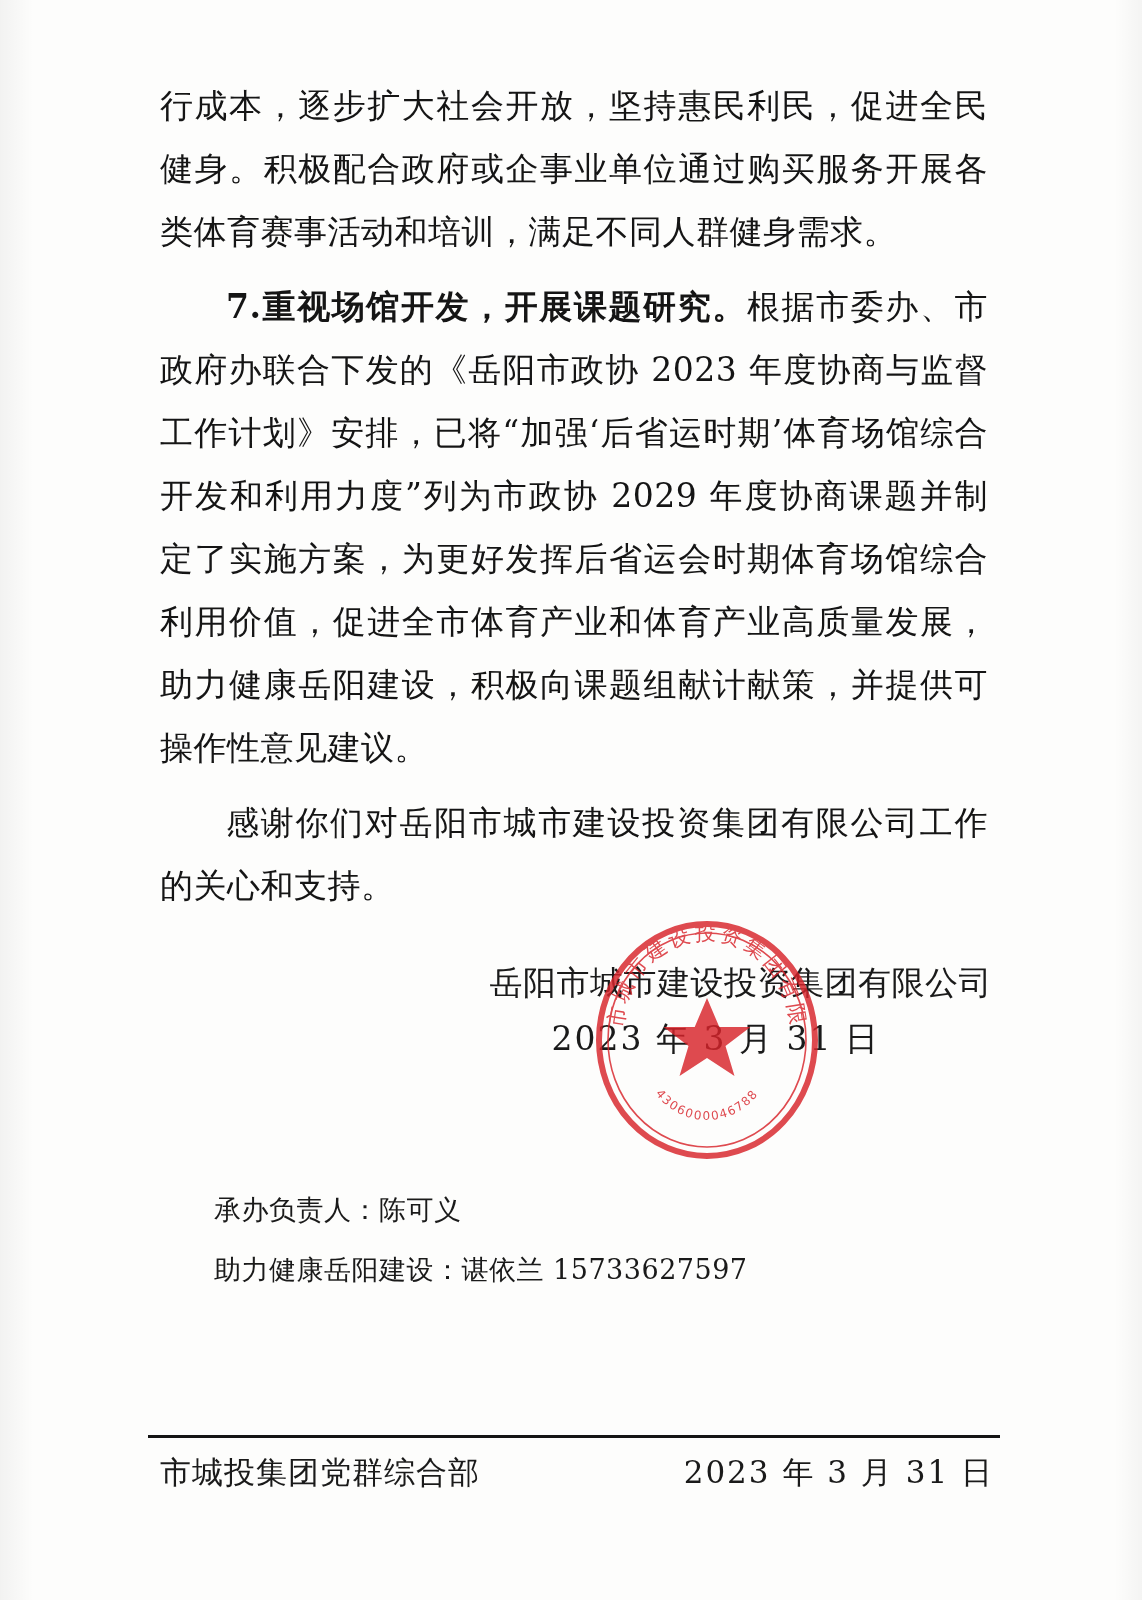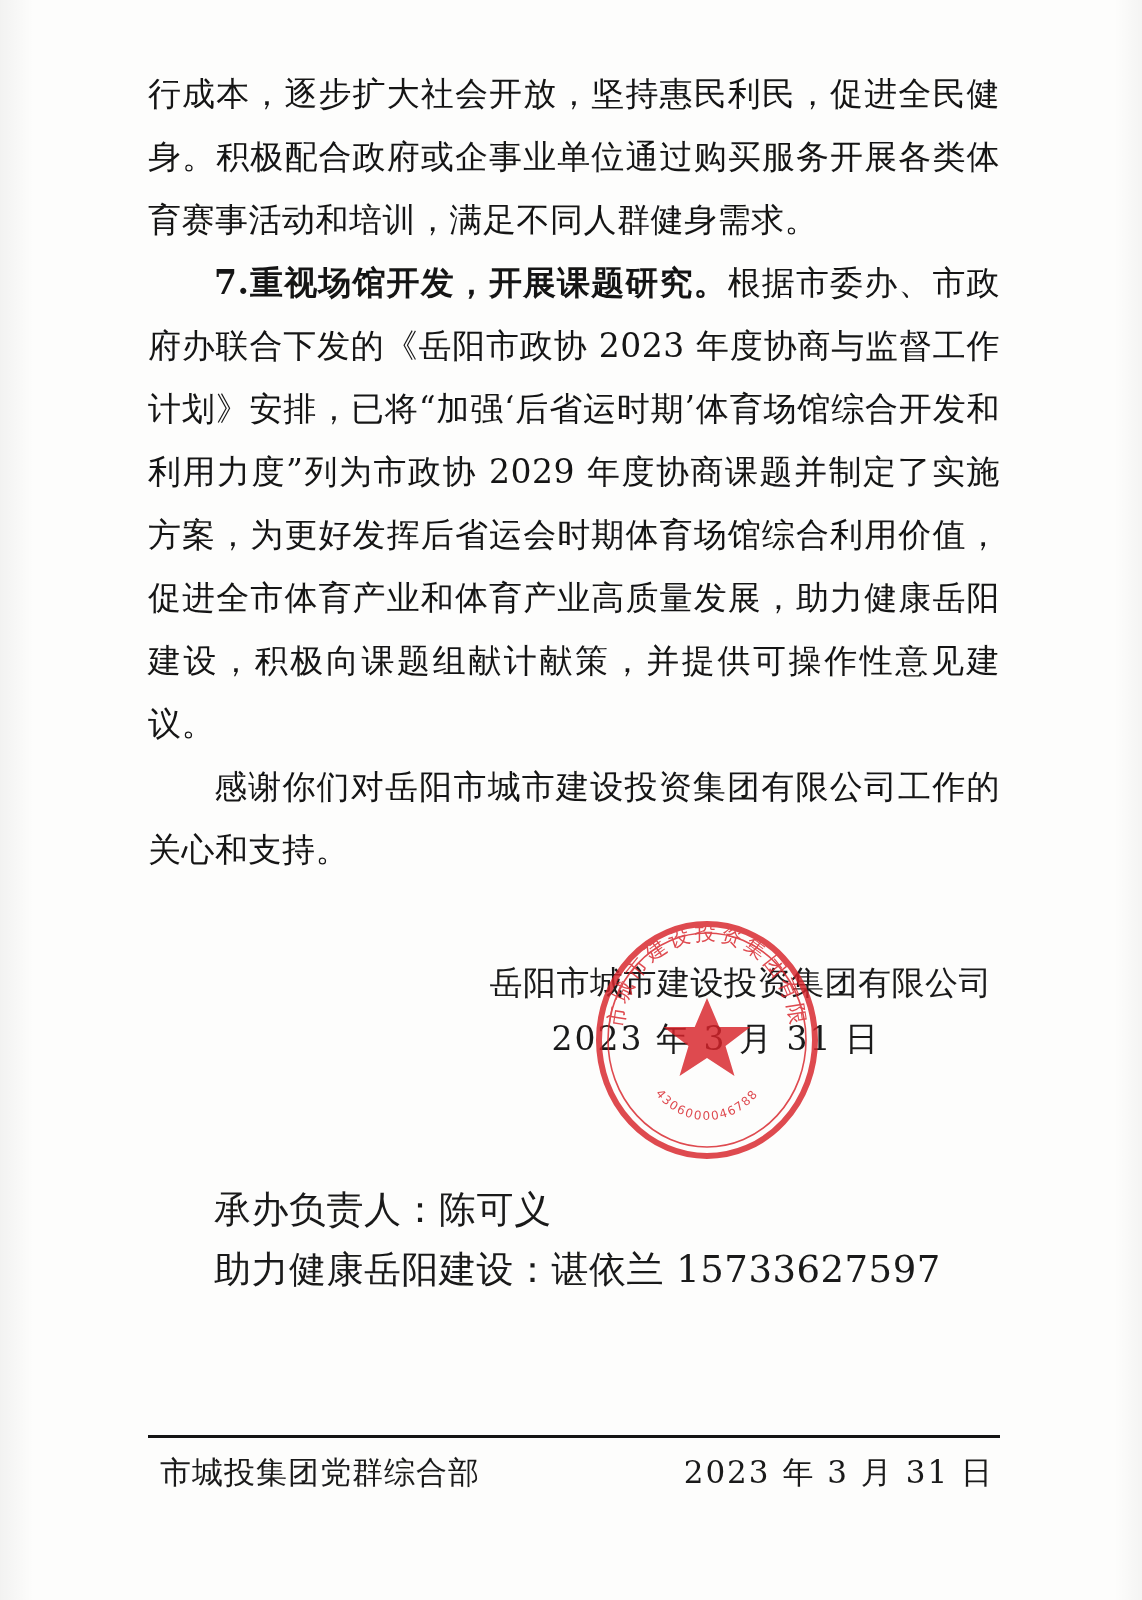"行成本，逐步扩大社会开放，坚持惠民利民，促进全民健身。积极配合政府或企事业单位通" .para { margin: 0 -> 12px }
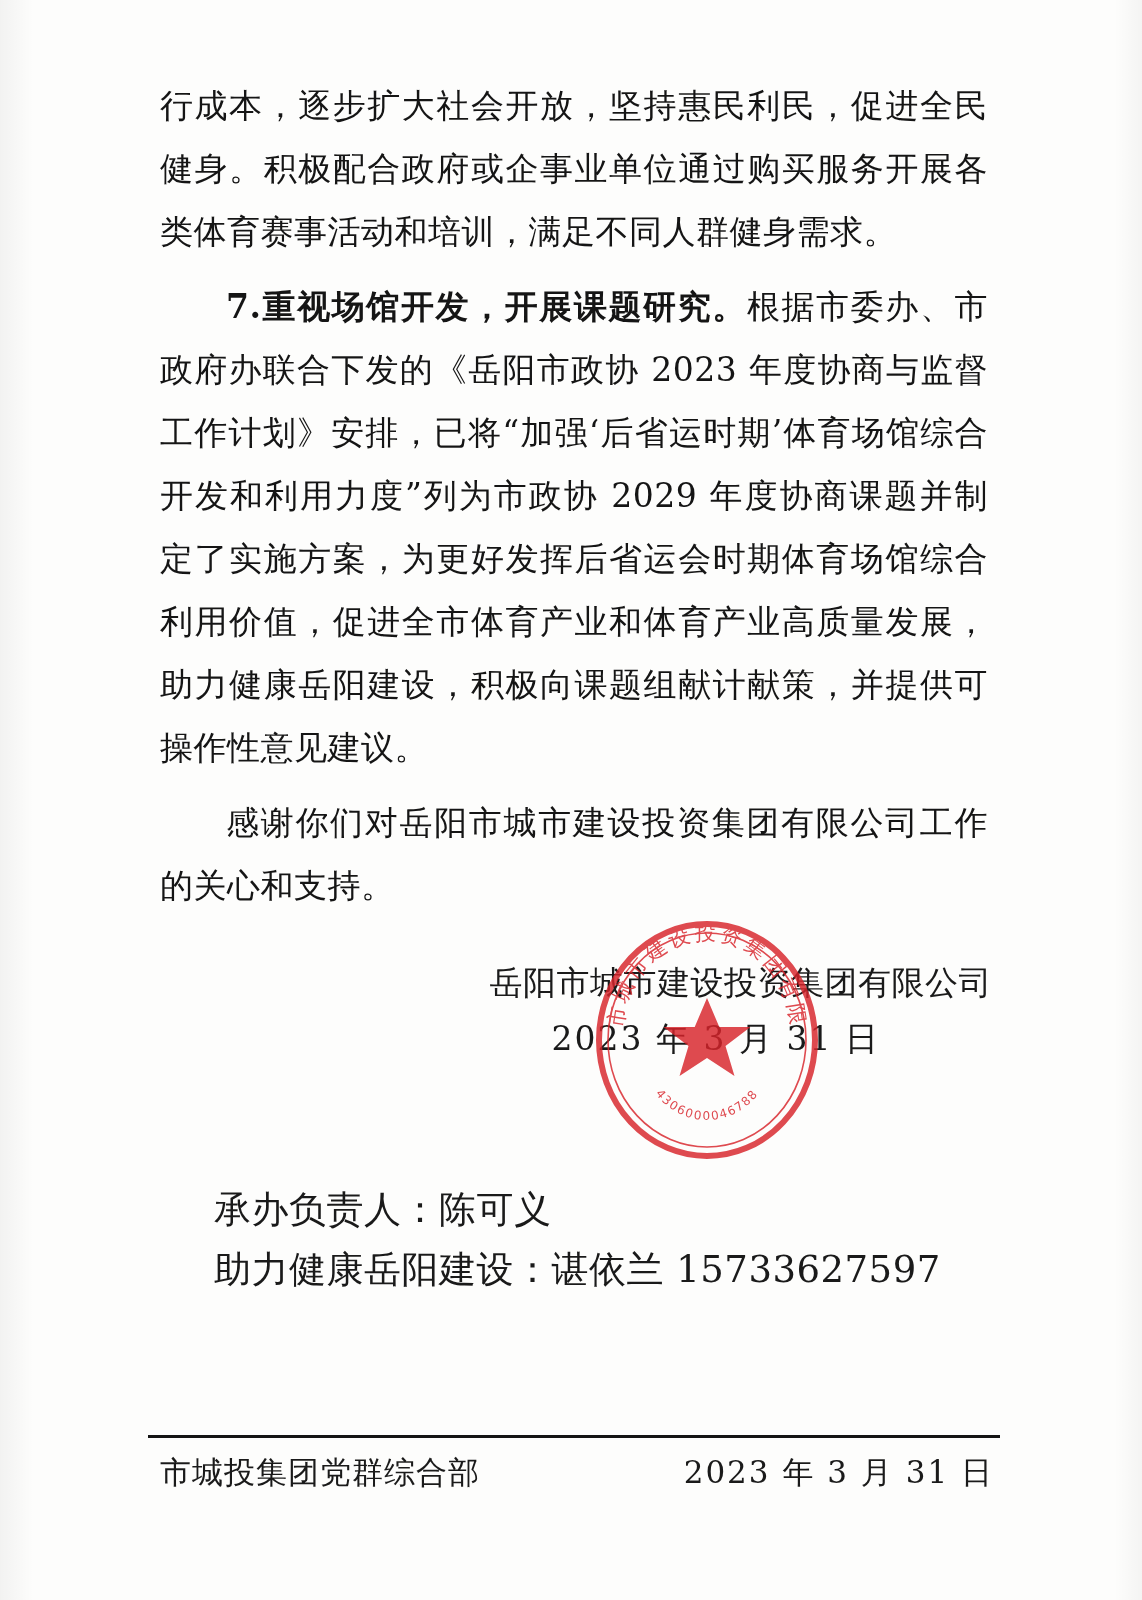"承办负责人：陈可义" .contact-line { font-size: 37px -> 27px }
